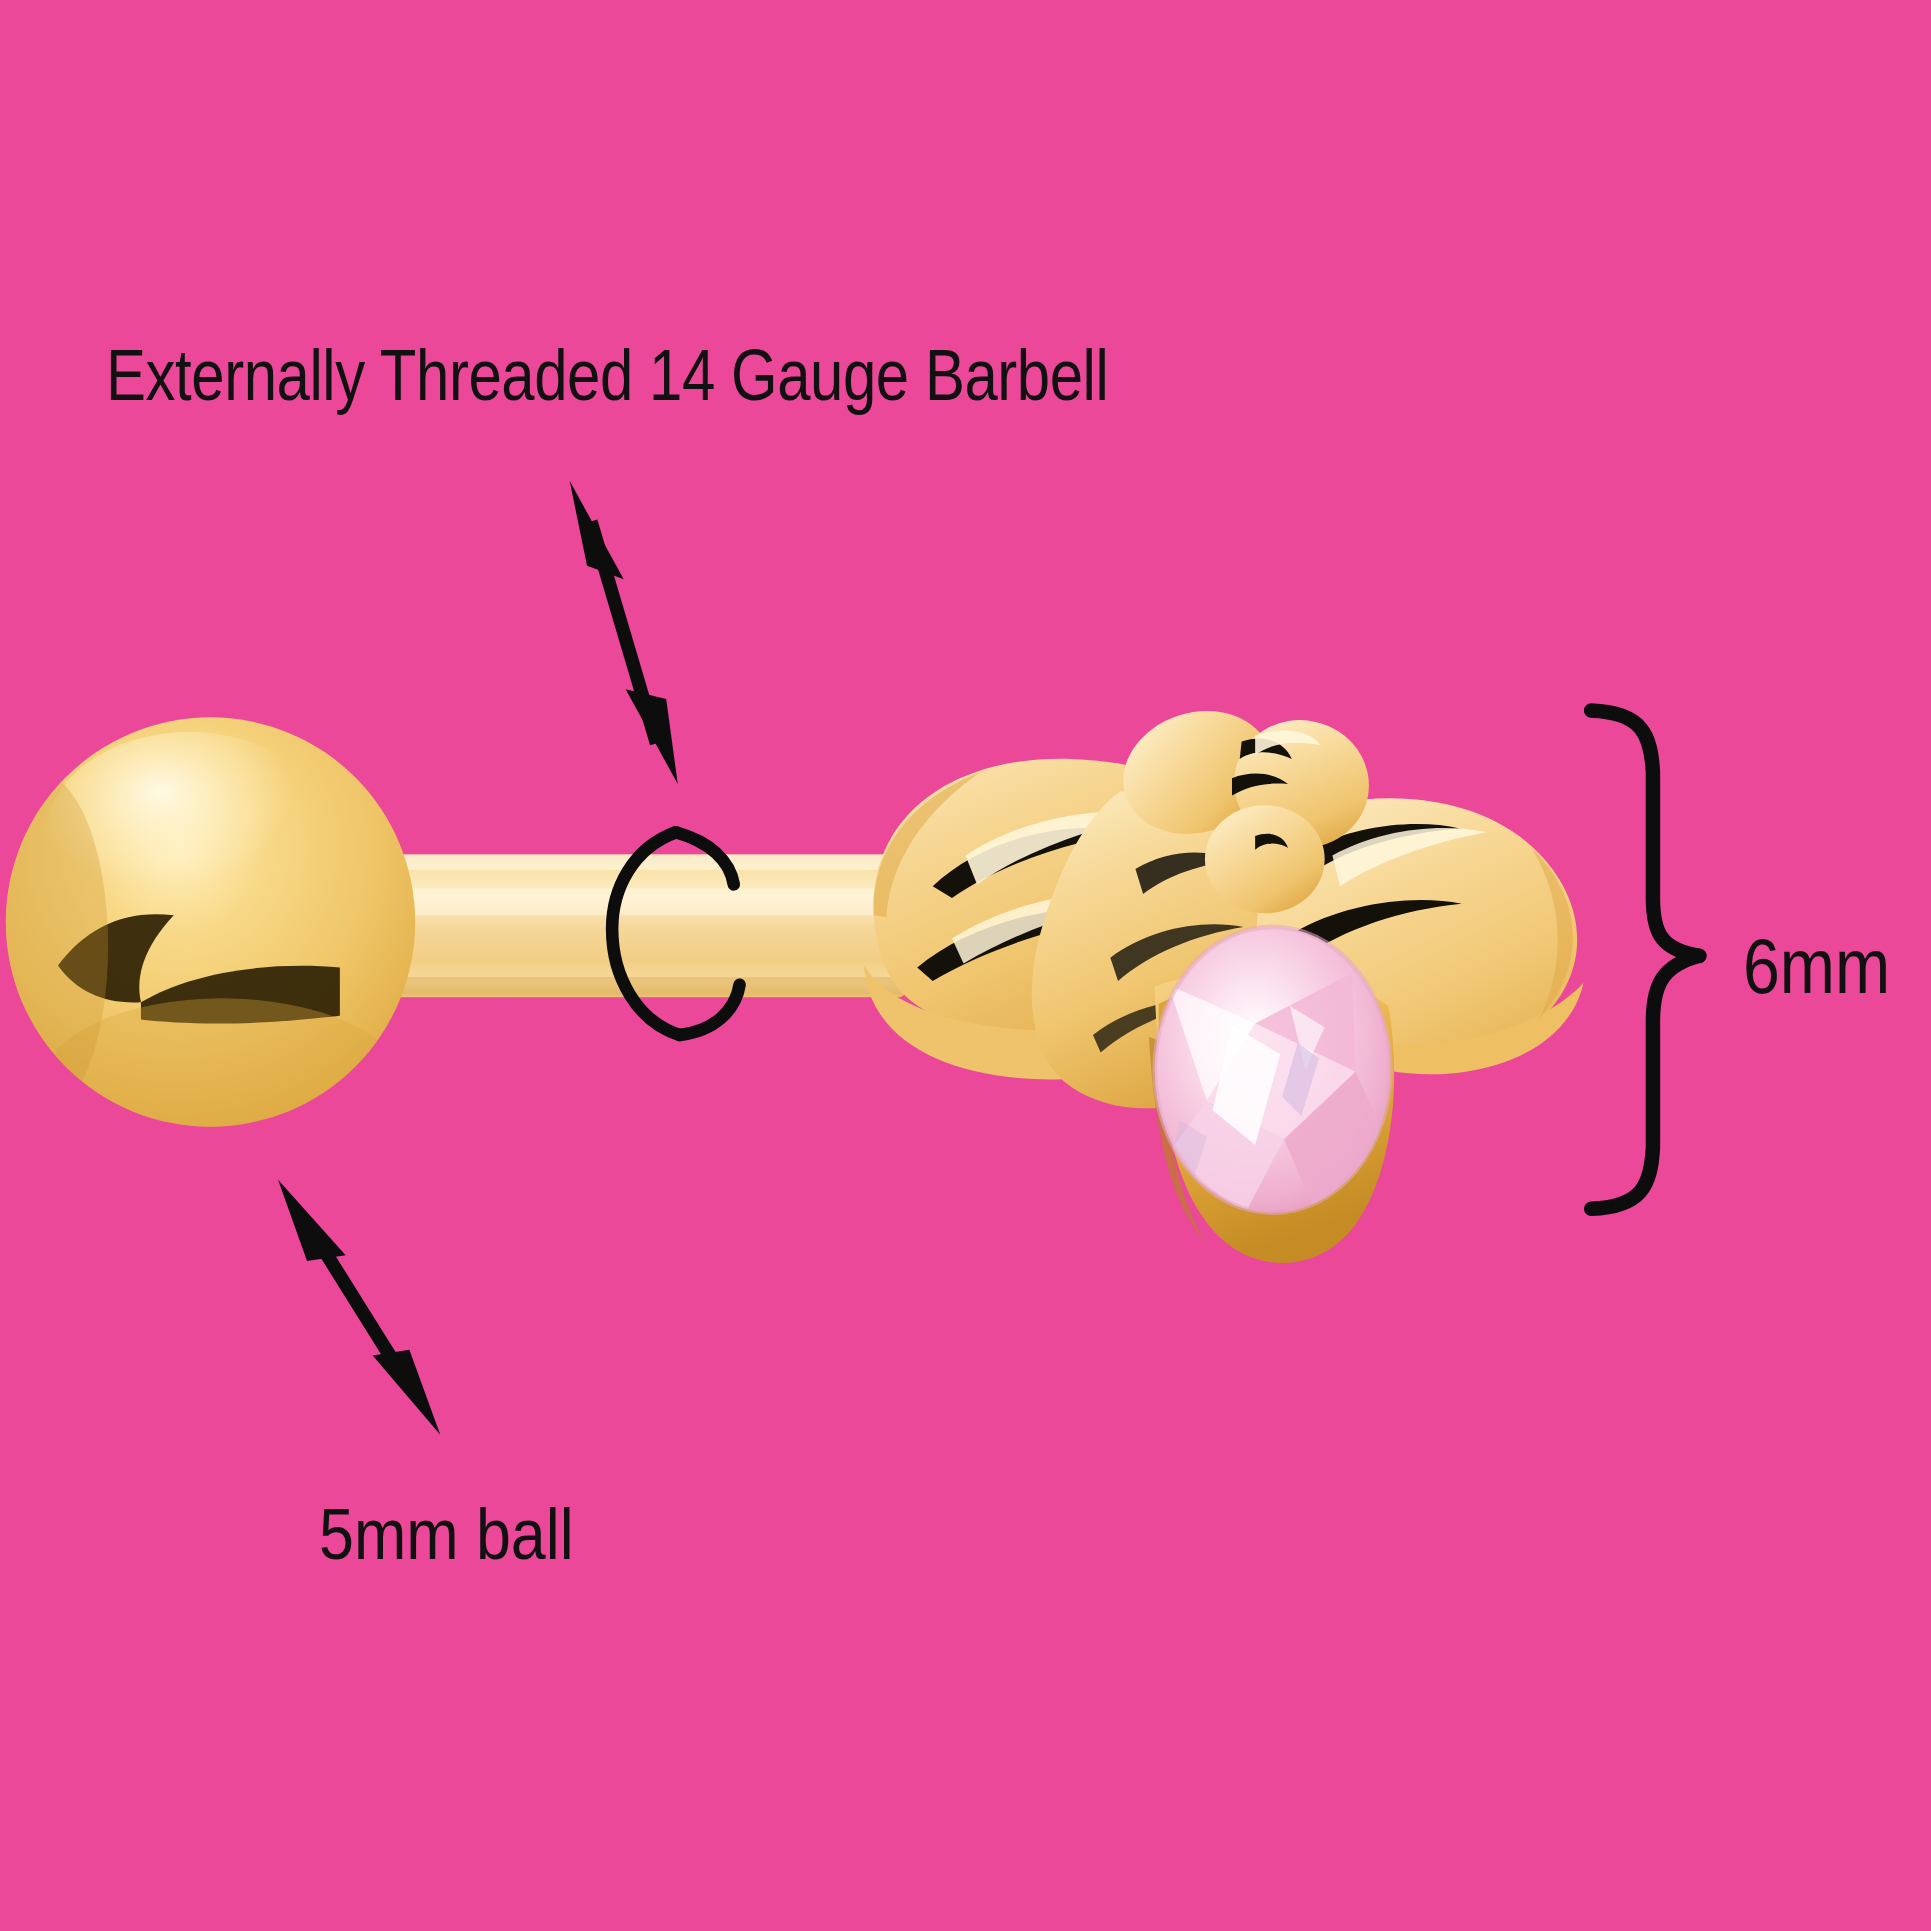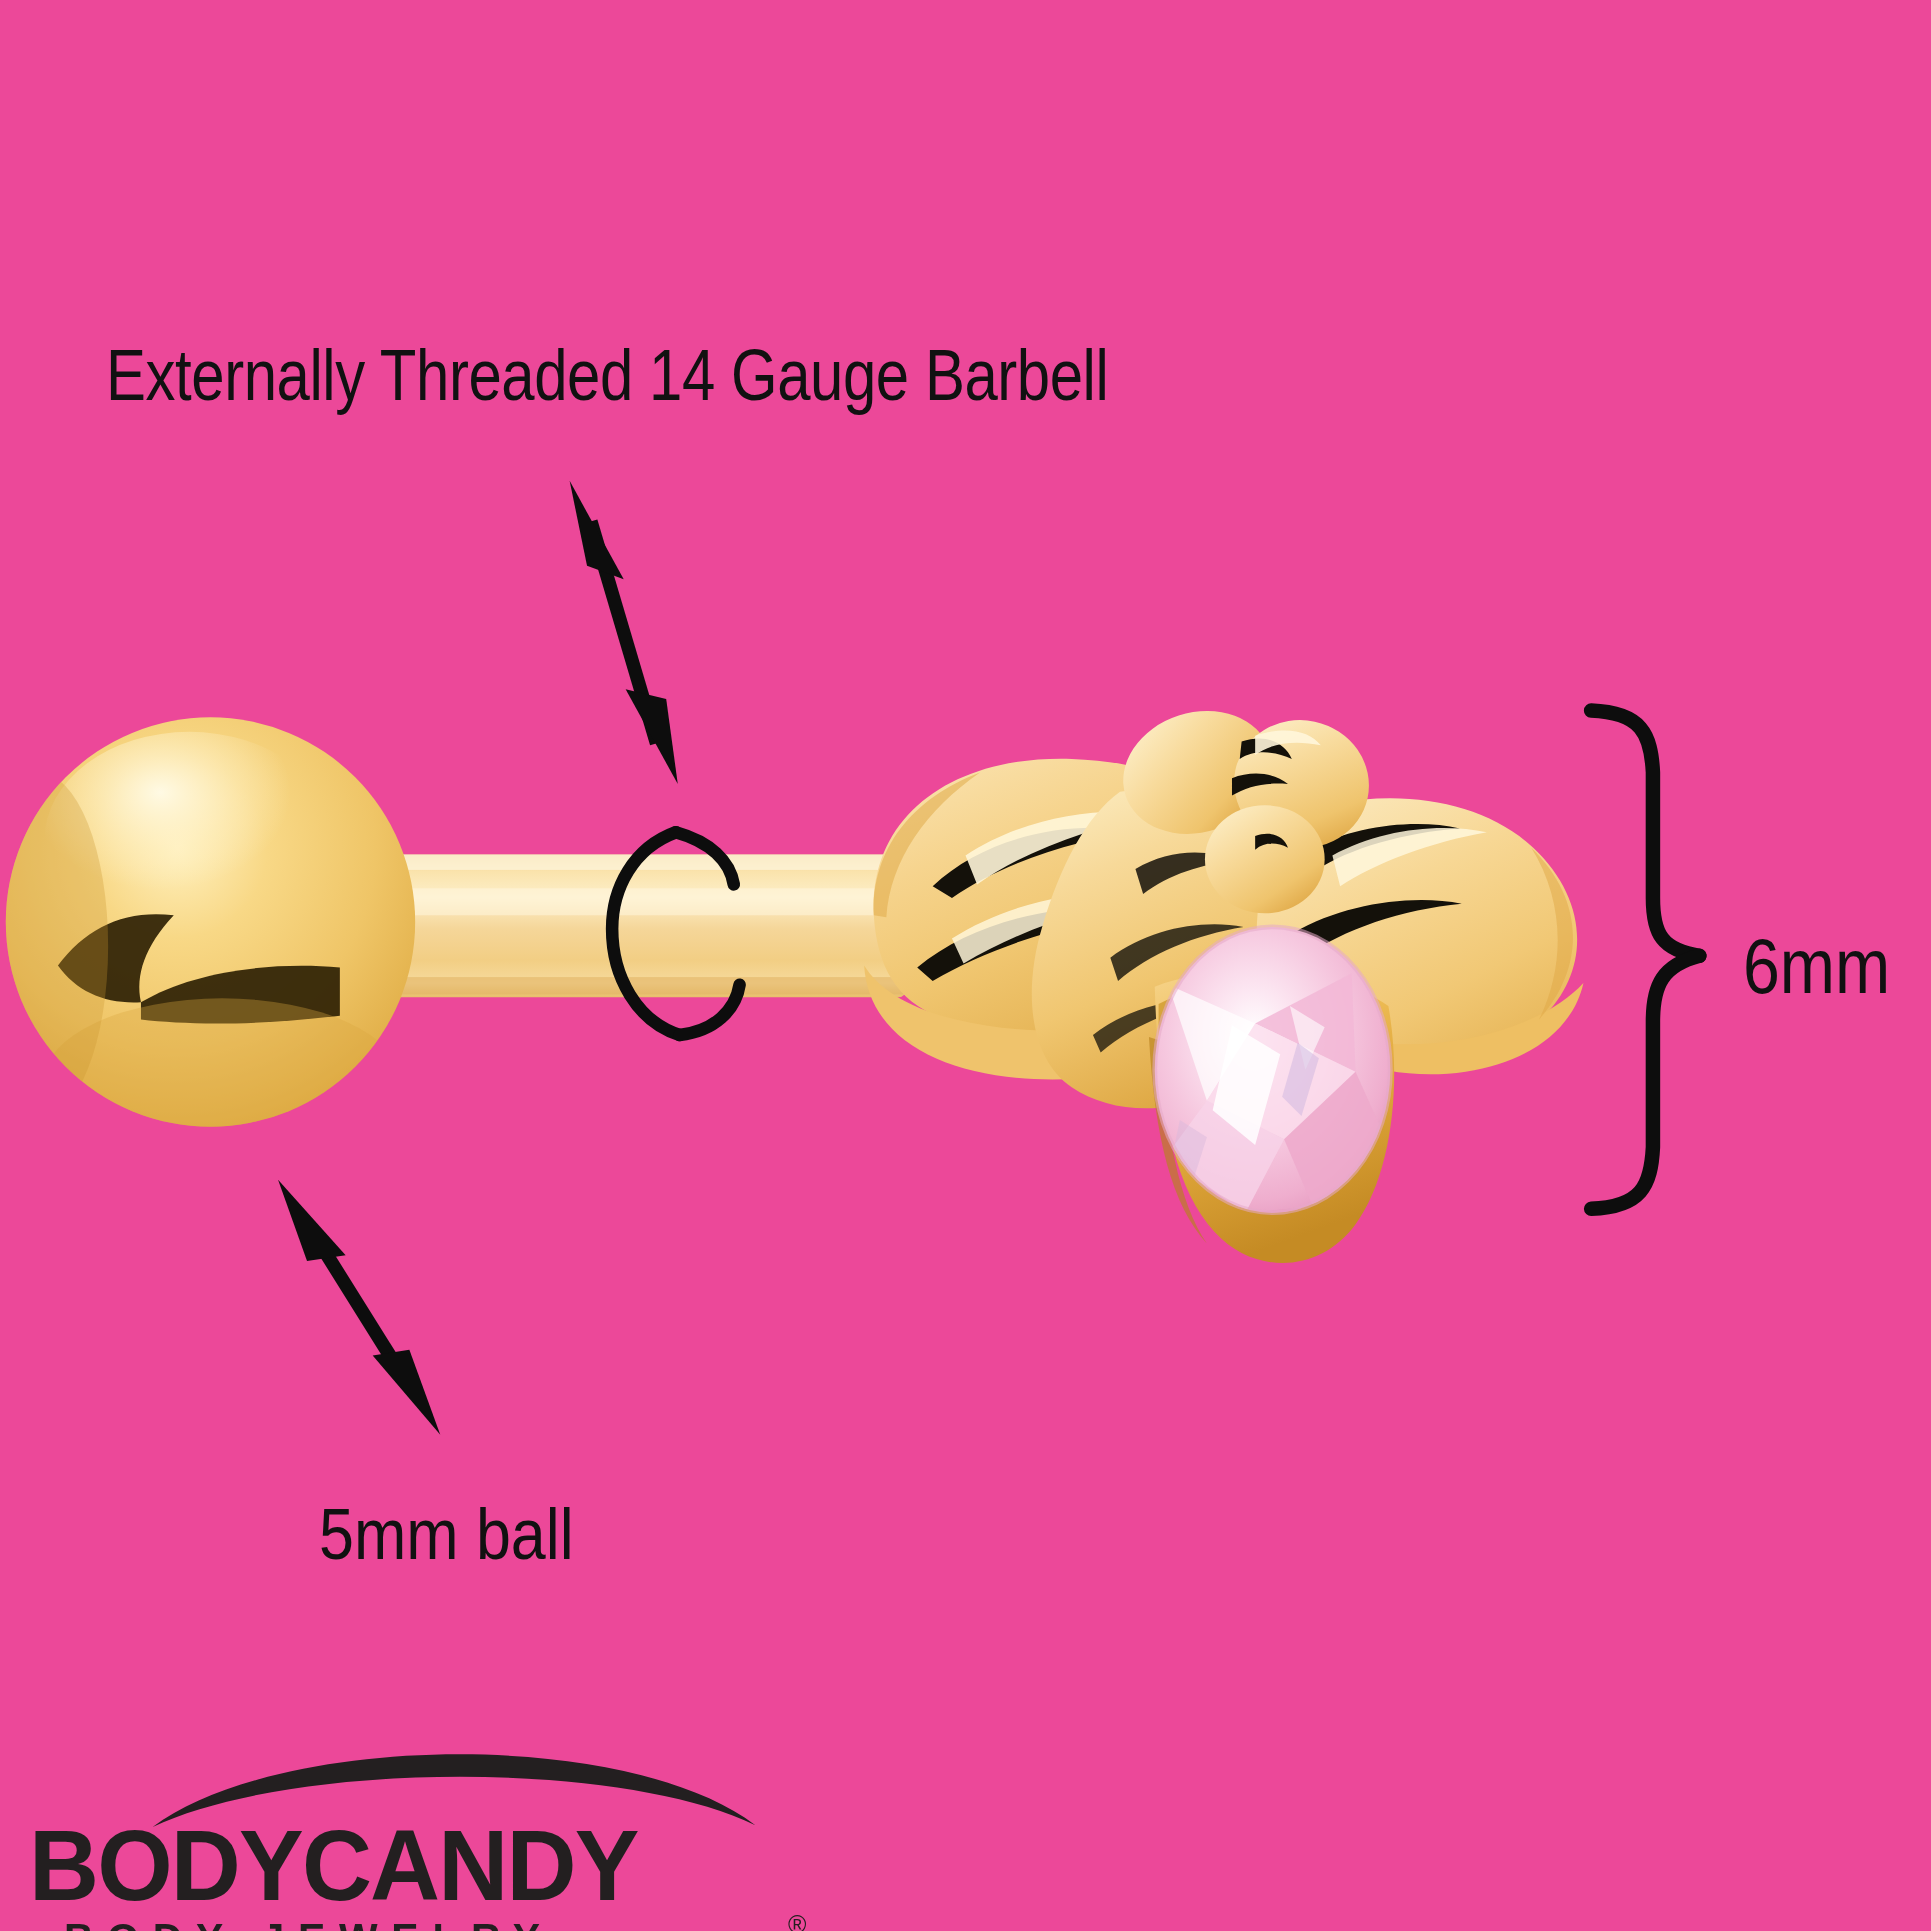"BODYCANDY" div { html: <div> <svg> <path></path> </svg> <div>BODYCANDY</div> <div>BODY JEWELRY</div> <div>®</div> </div> -> none }
